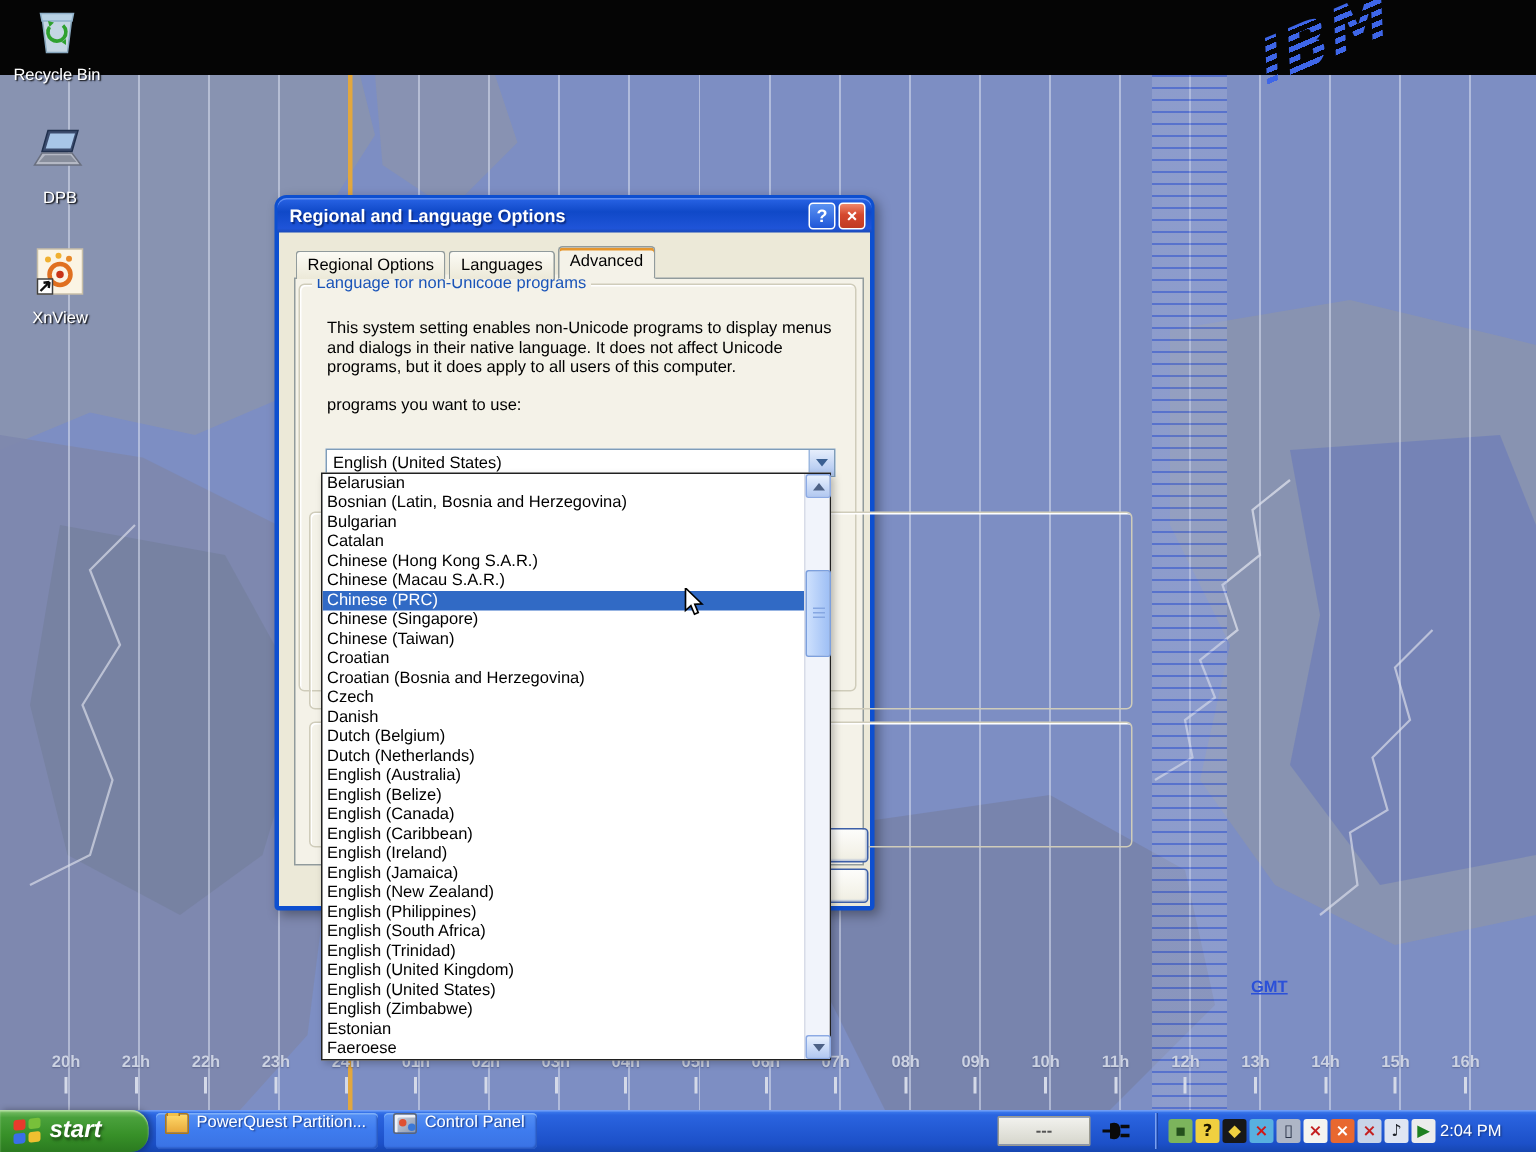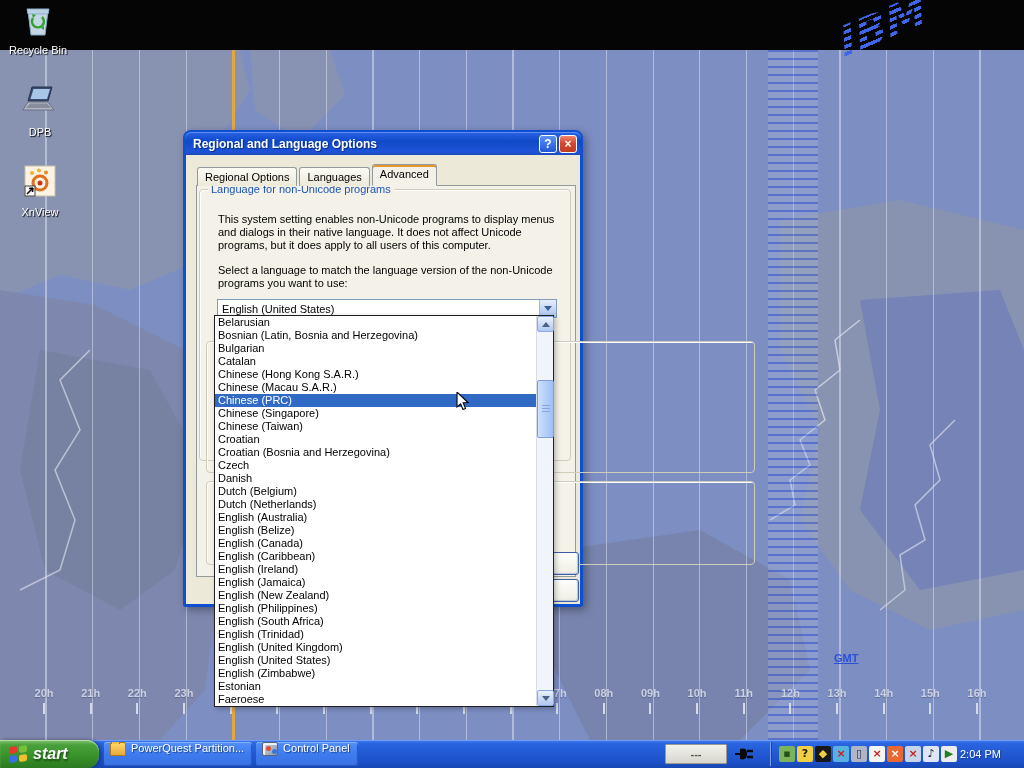"Select a language to match" div { html: <div>Select a language to match the language version of the non-Unicode</div> -> none }
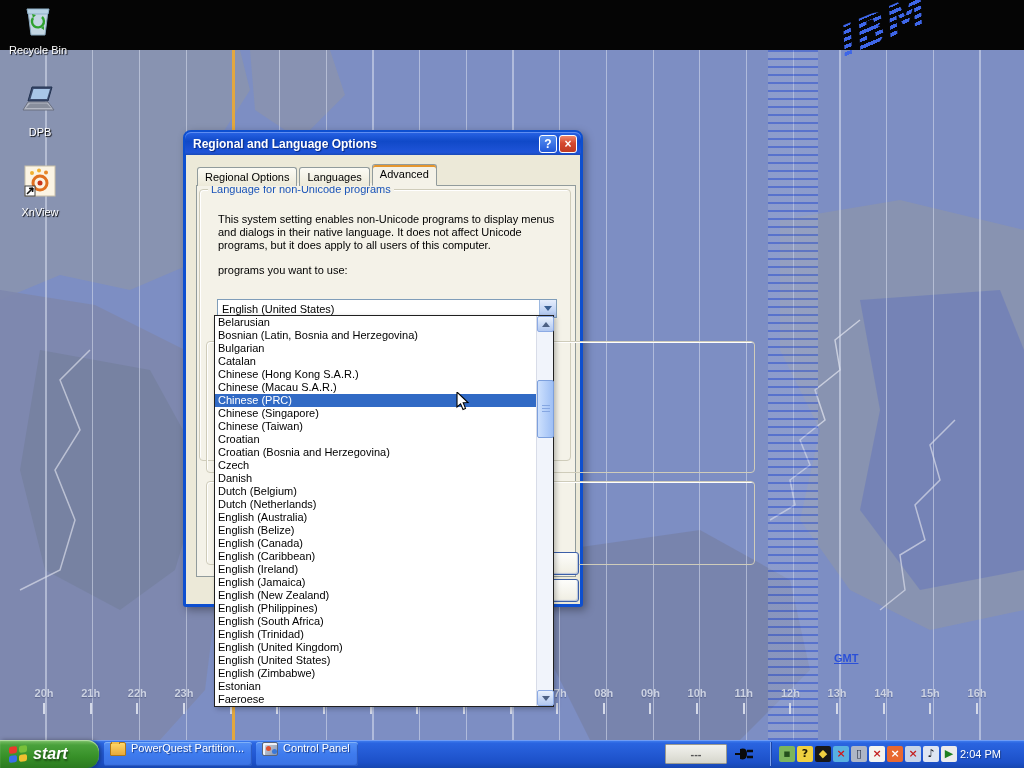"20h" .hours { top: 637px -> 652px }
